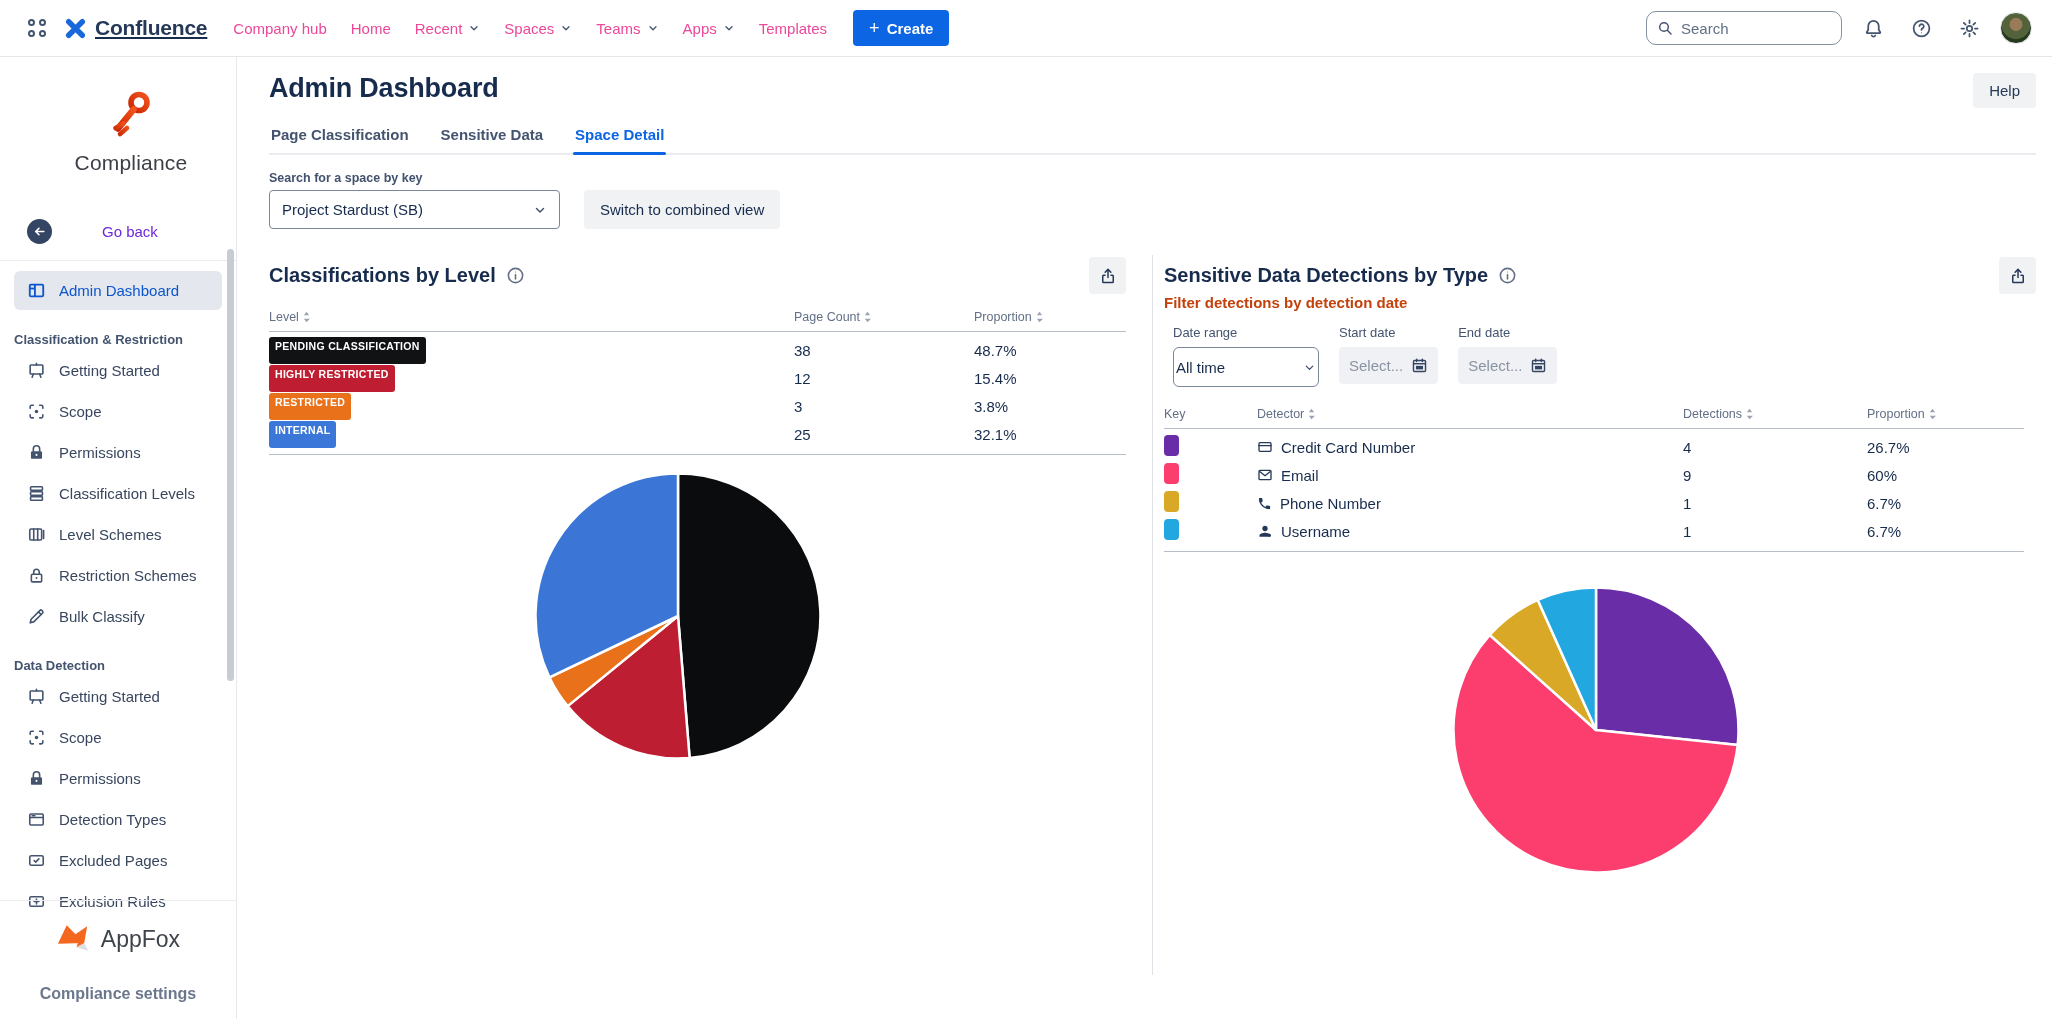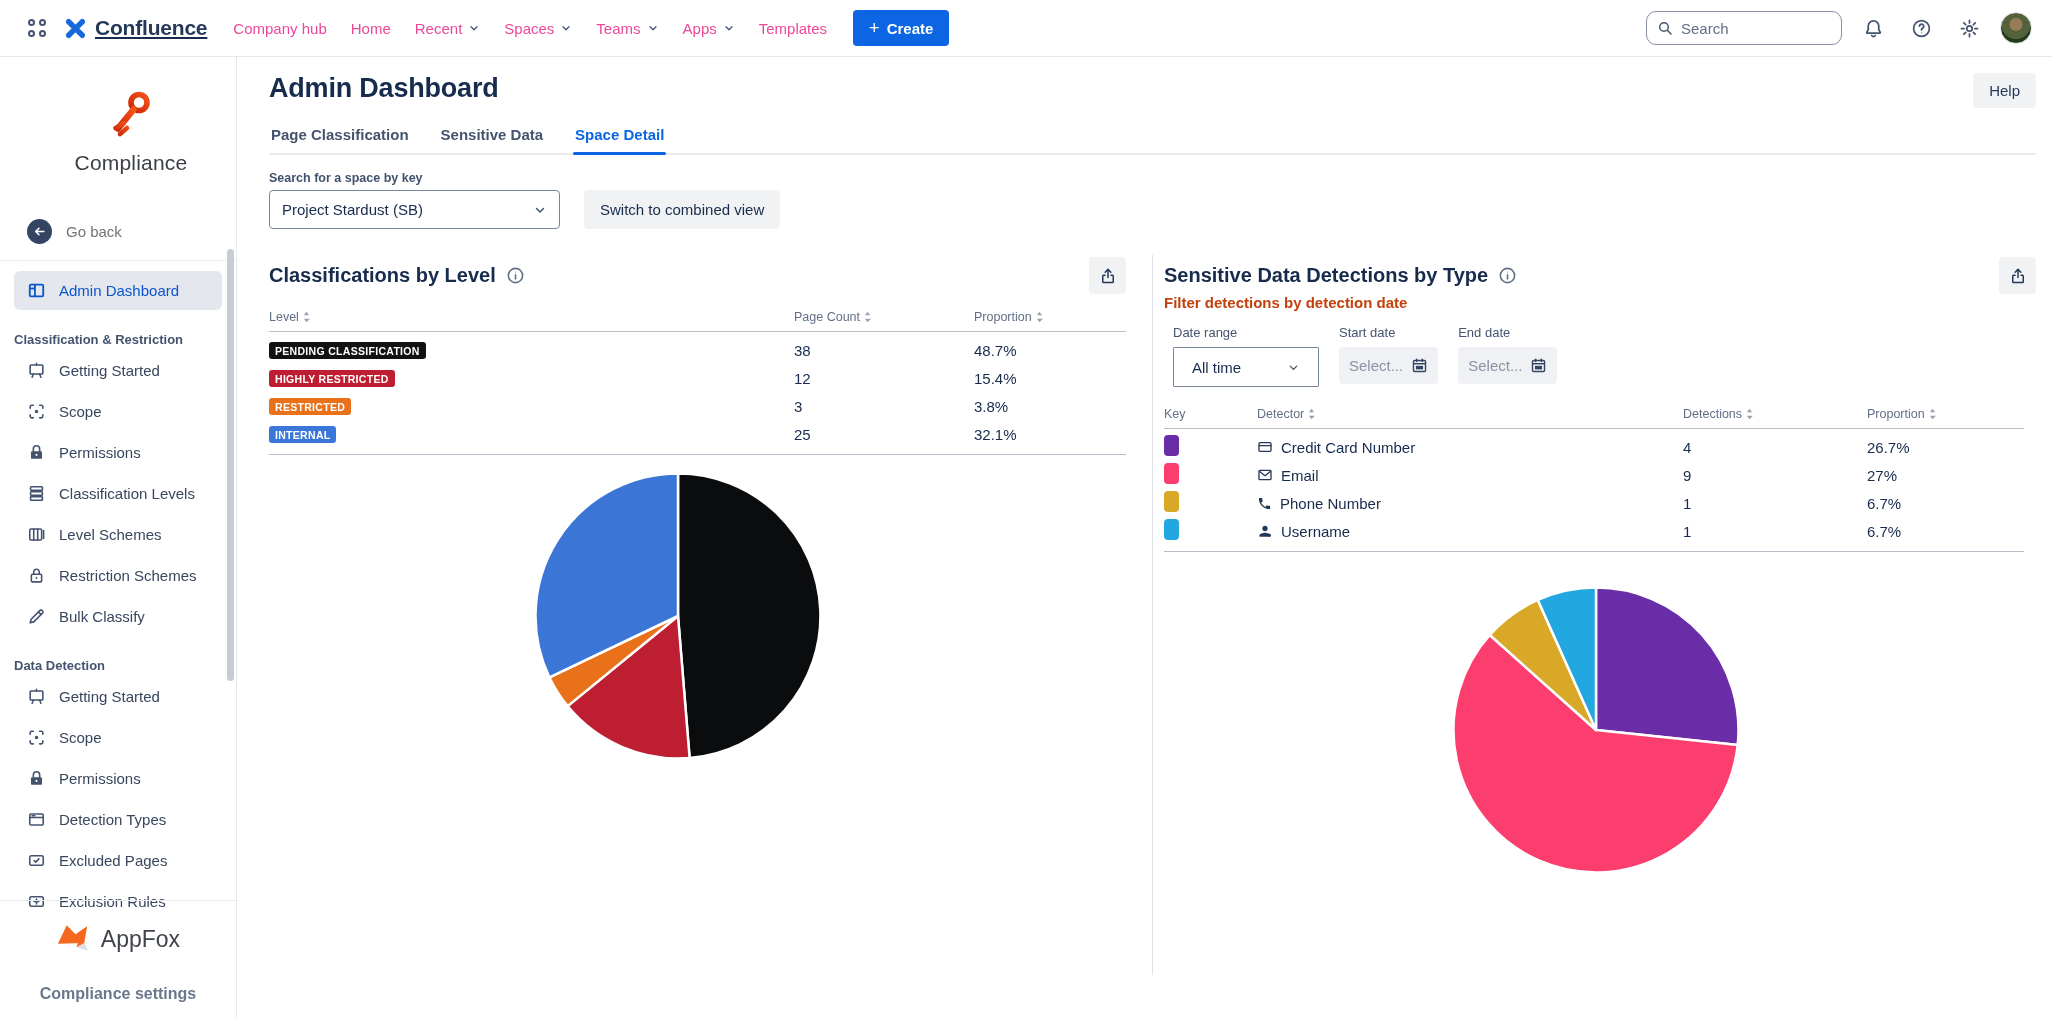"Go back" .goback-label { color: #737373 -> #6d28d9; margin-left: none -> 36px }
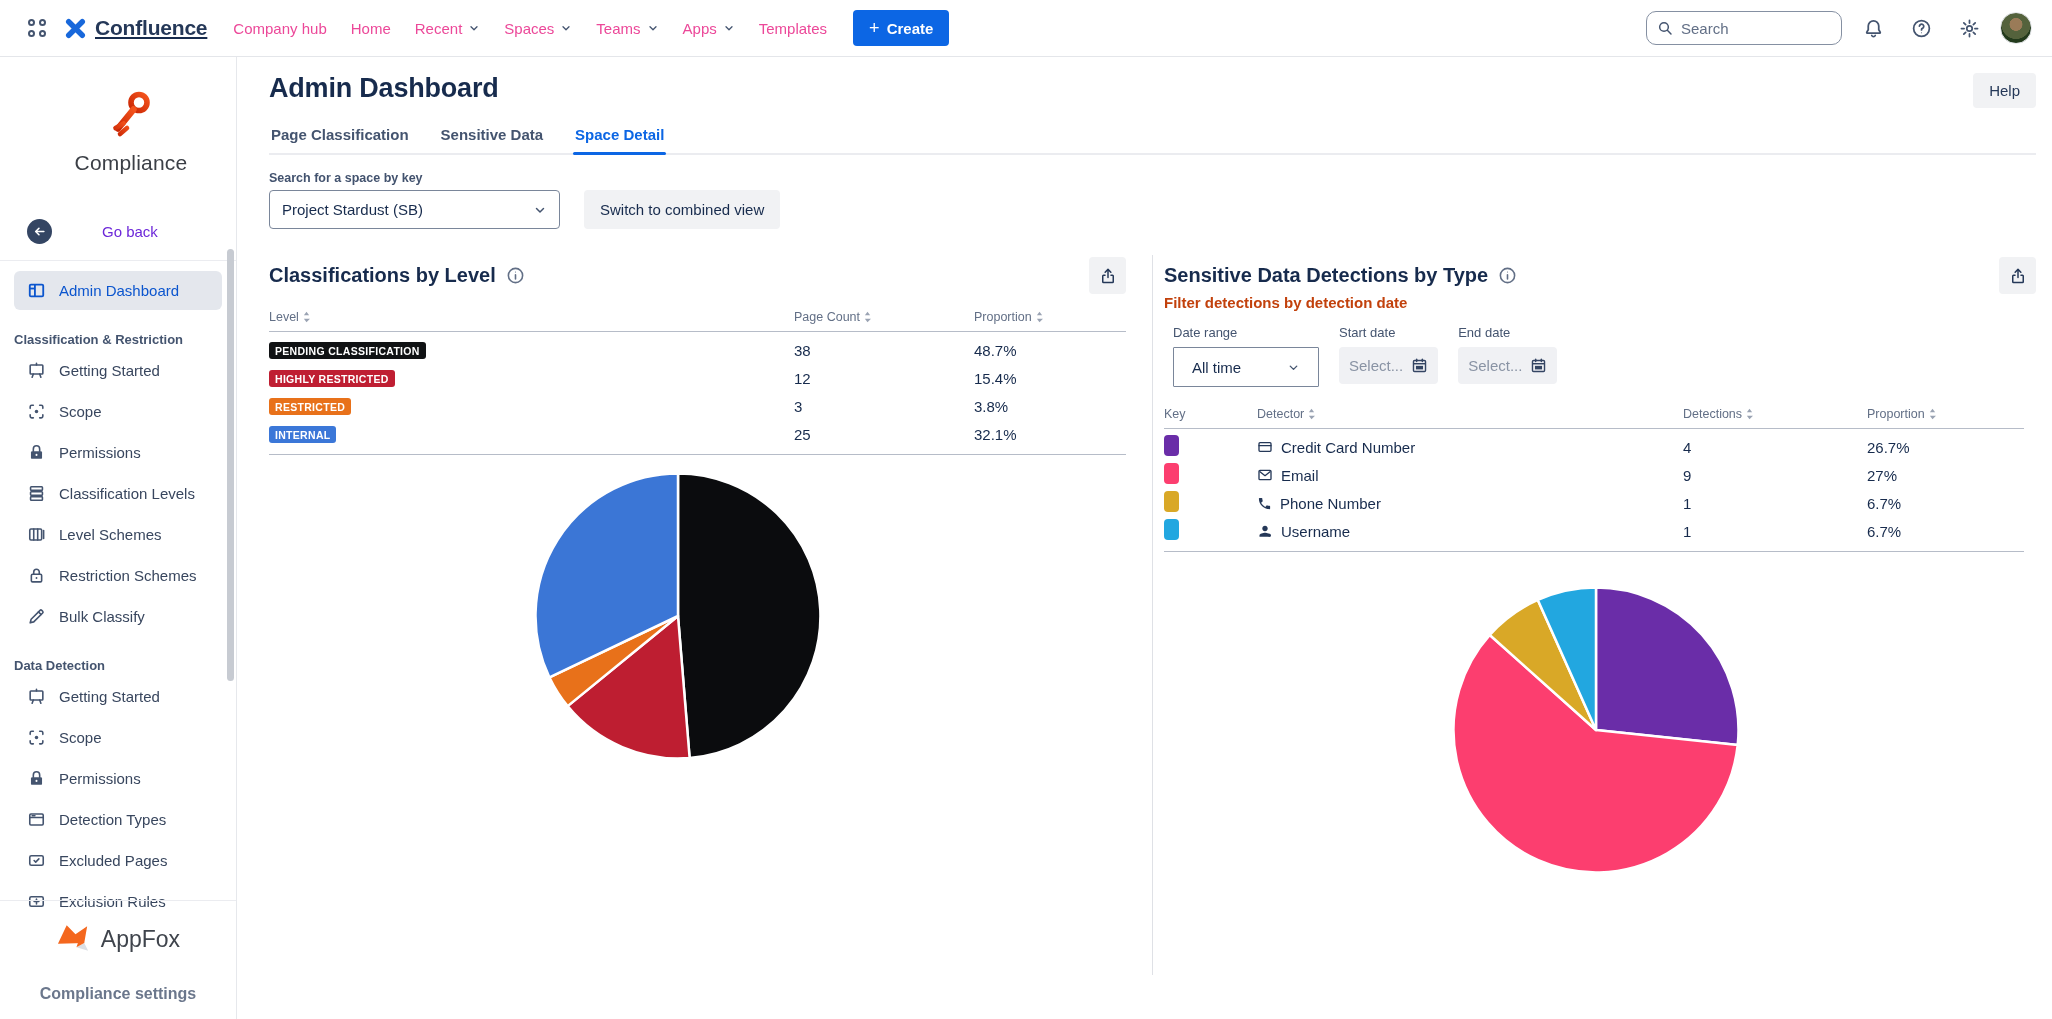"PENDING CLASSIFICATION" .badge { padding: 3px 6px 2px 6px -> 3px 6px 12px 6px }
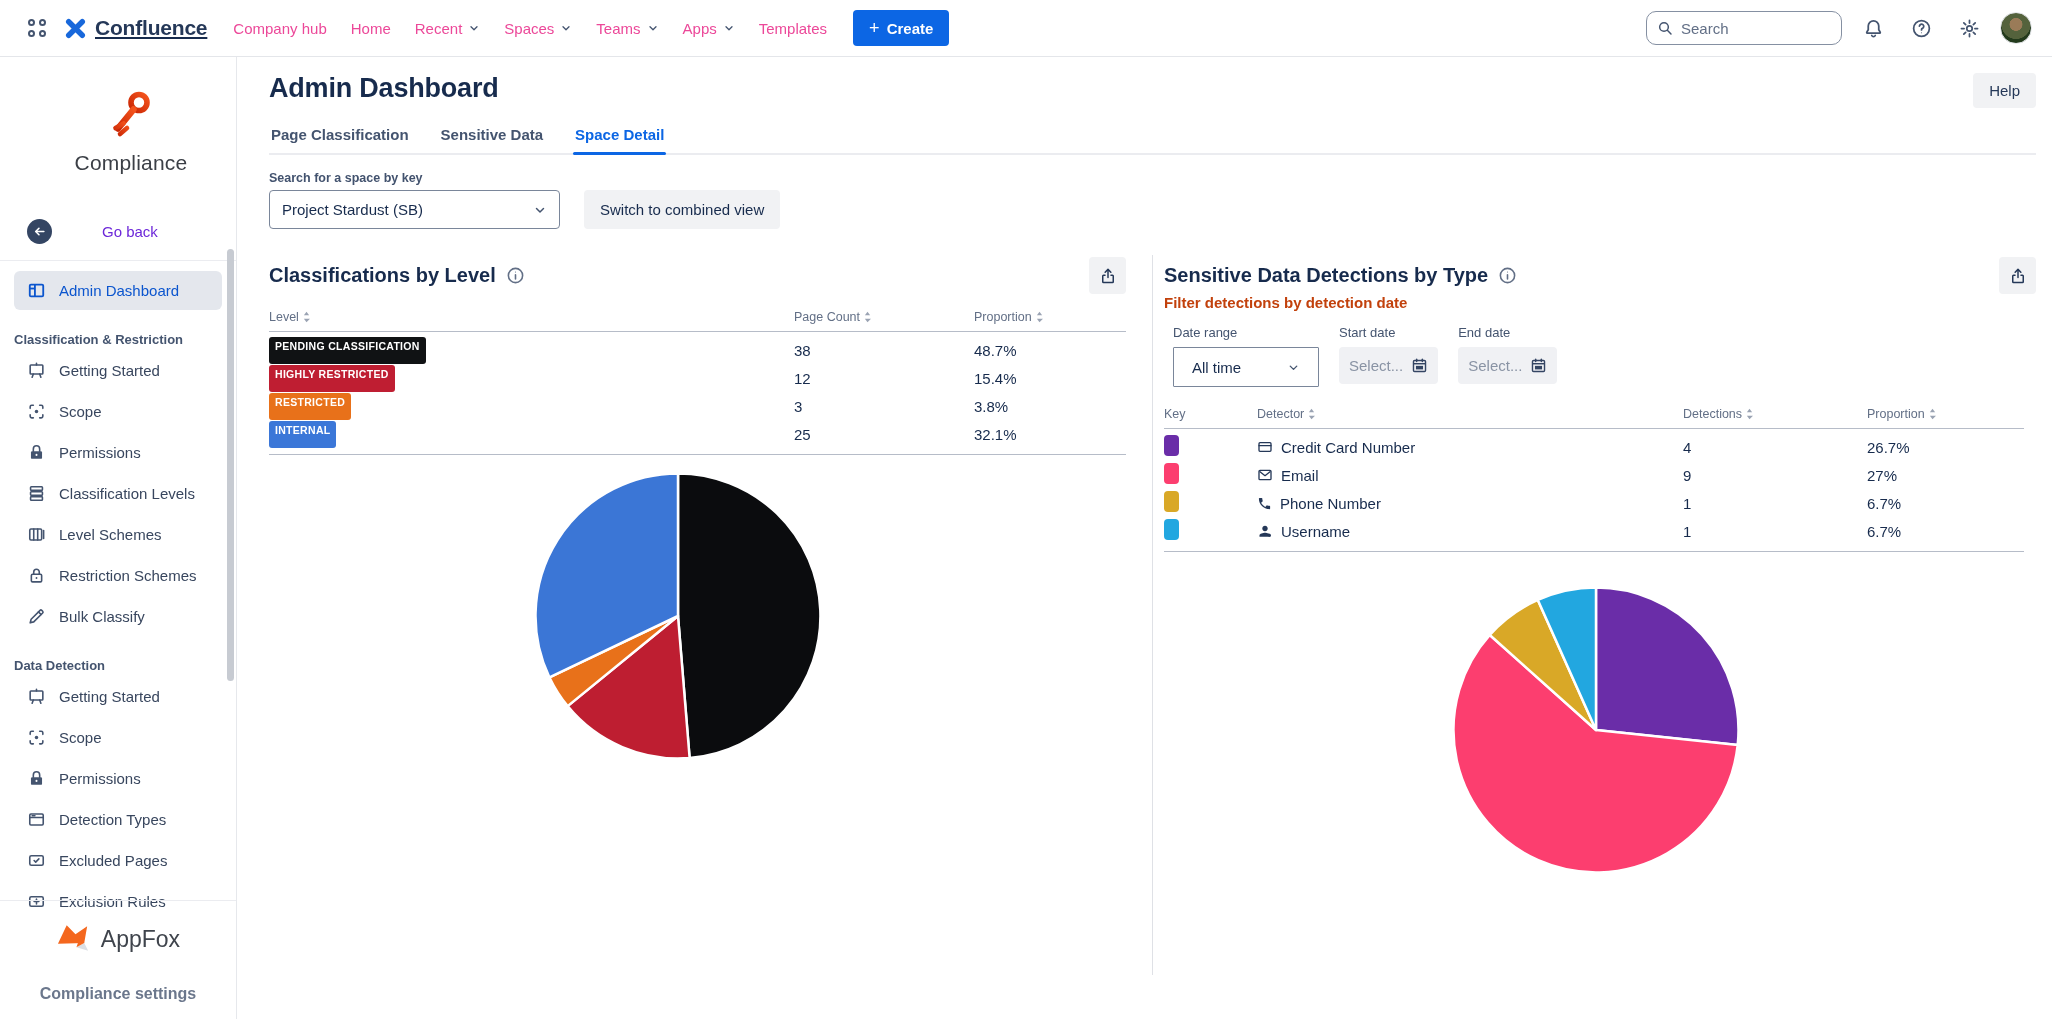"All time" .dr-select { border-radius: 1px -> 6px; padding: 0 18px -> 0 2px }
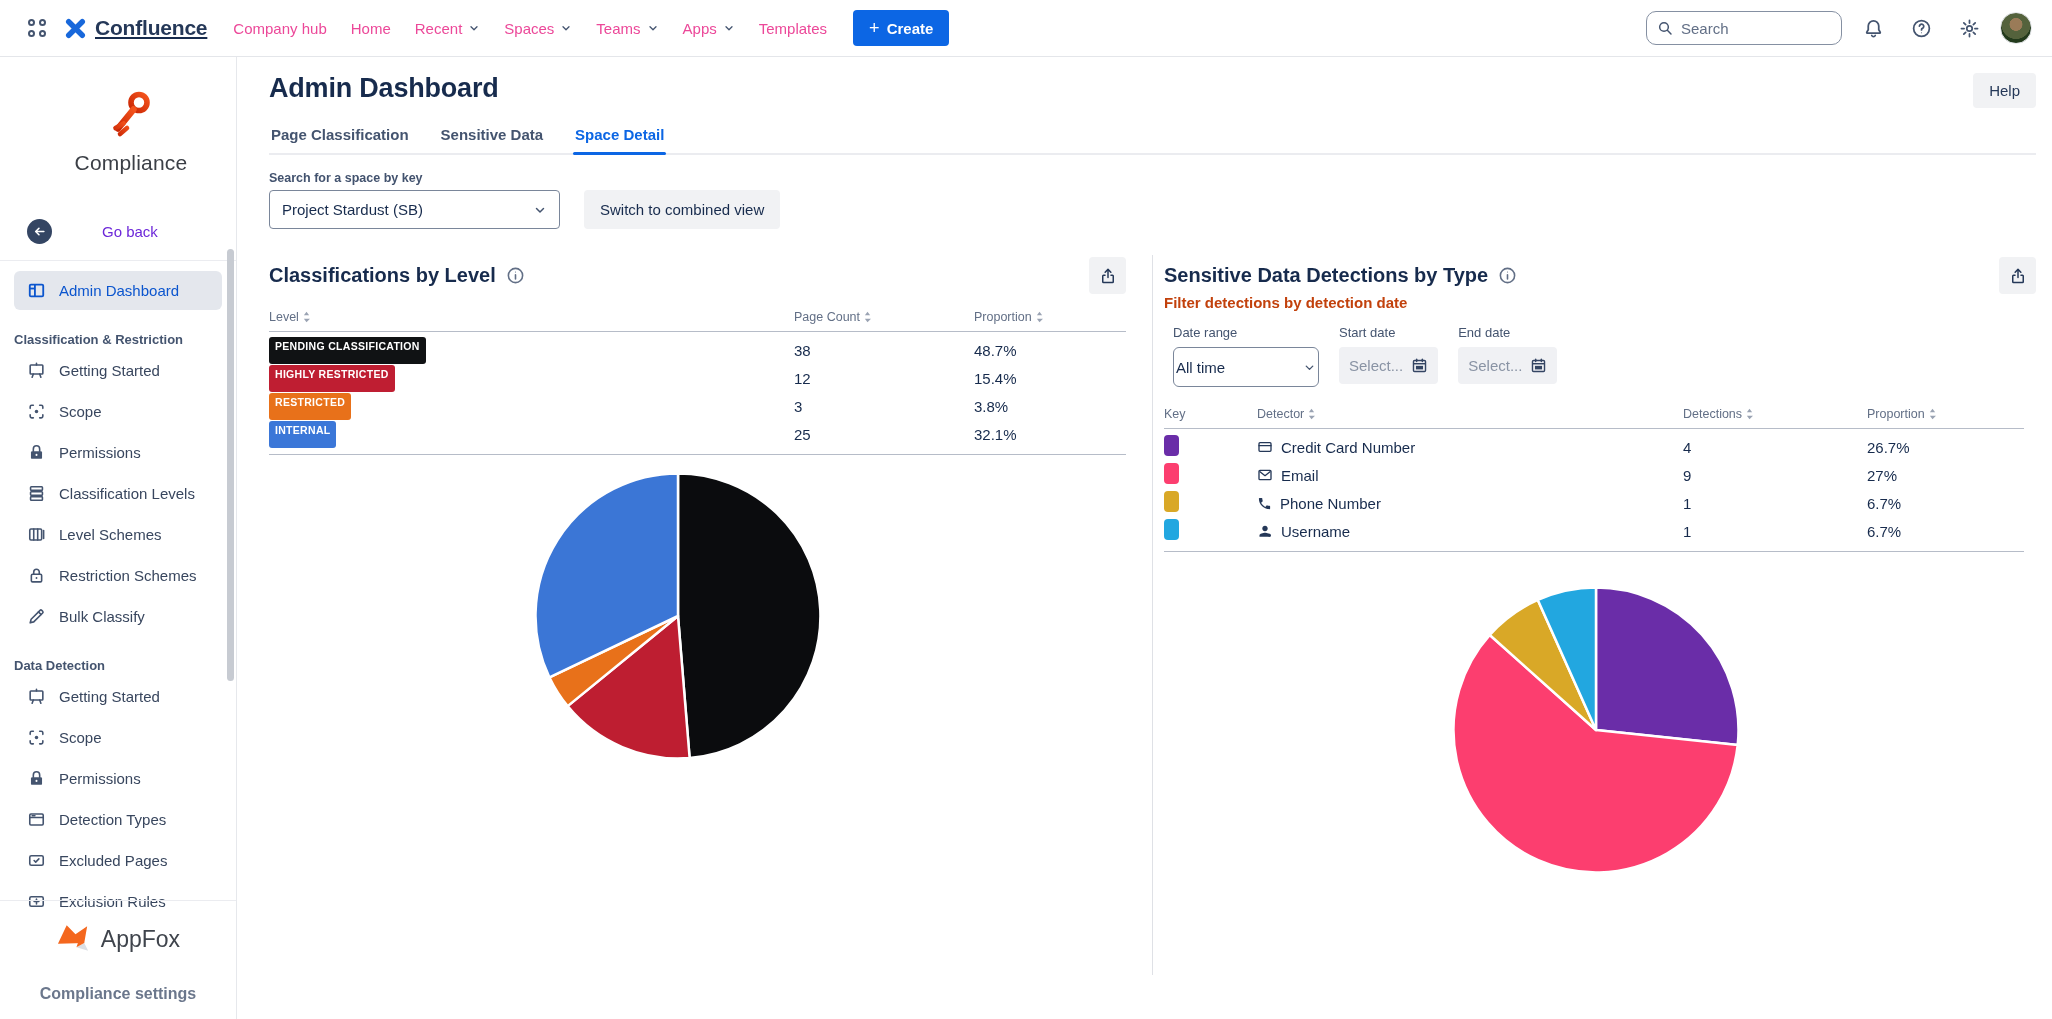"27%" span { text: 27% -> 60% }
